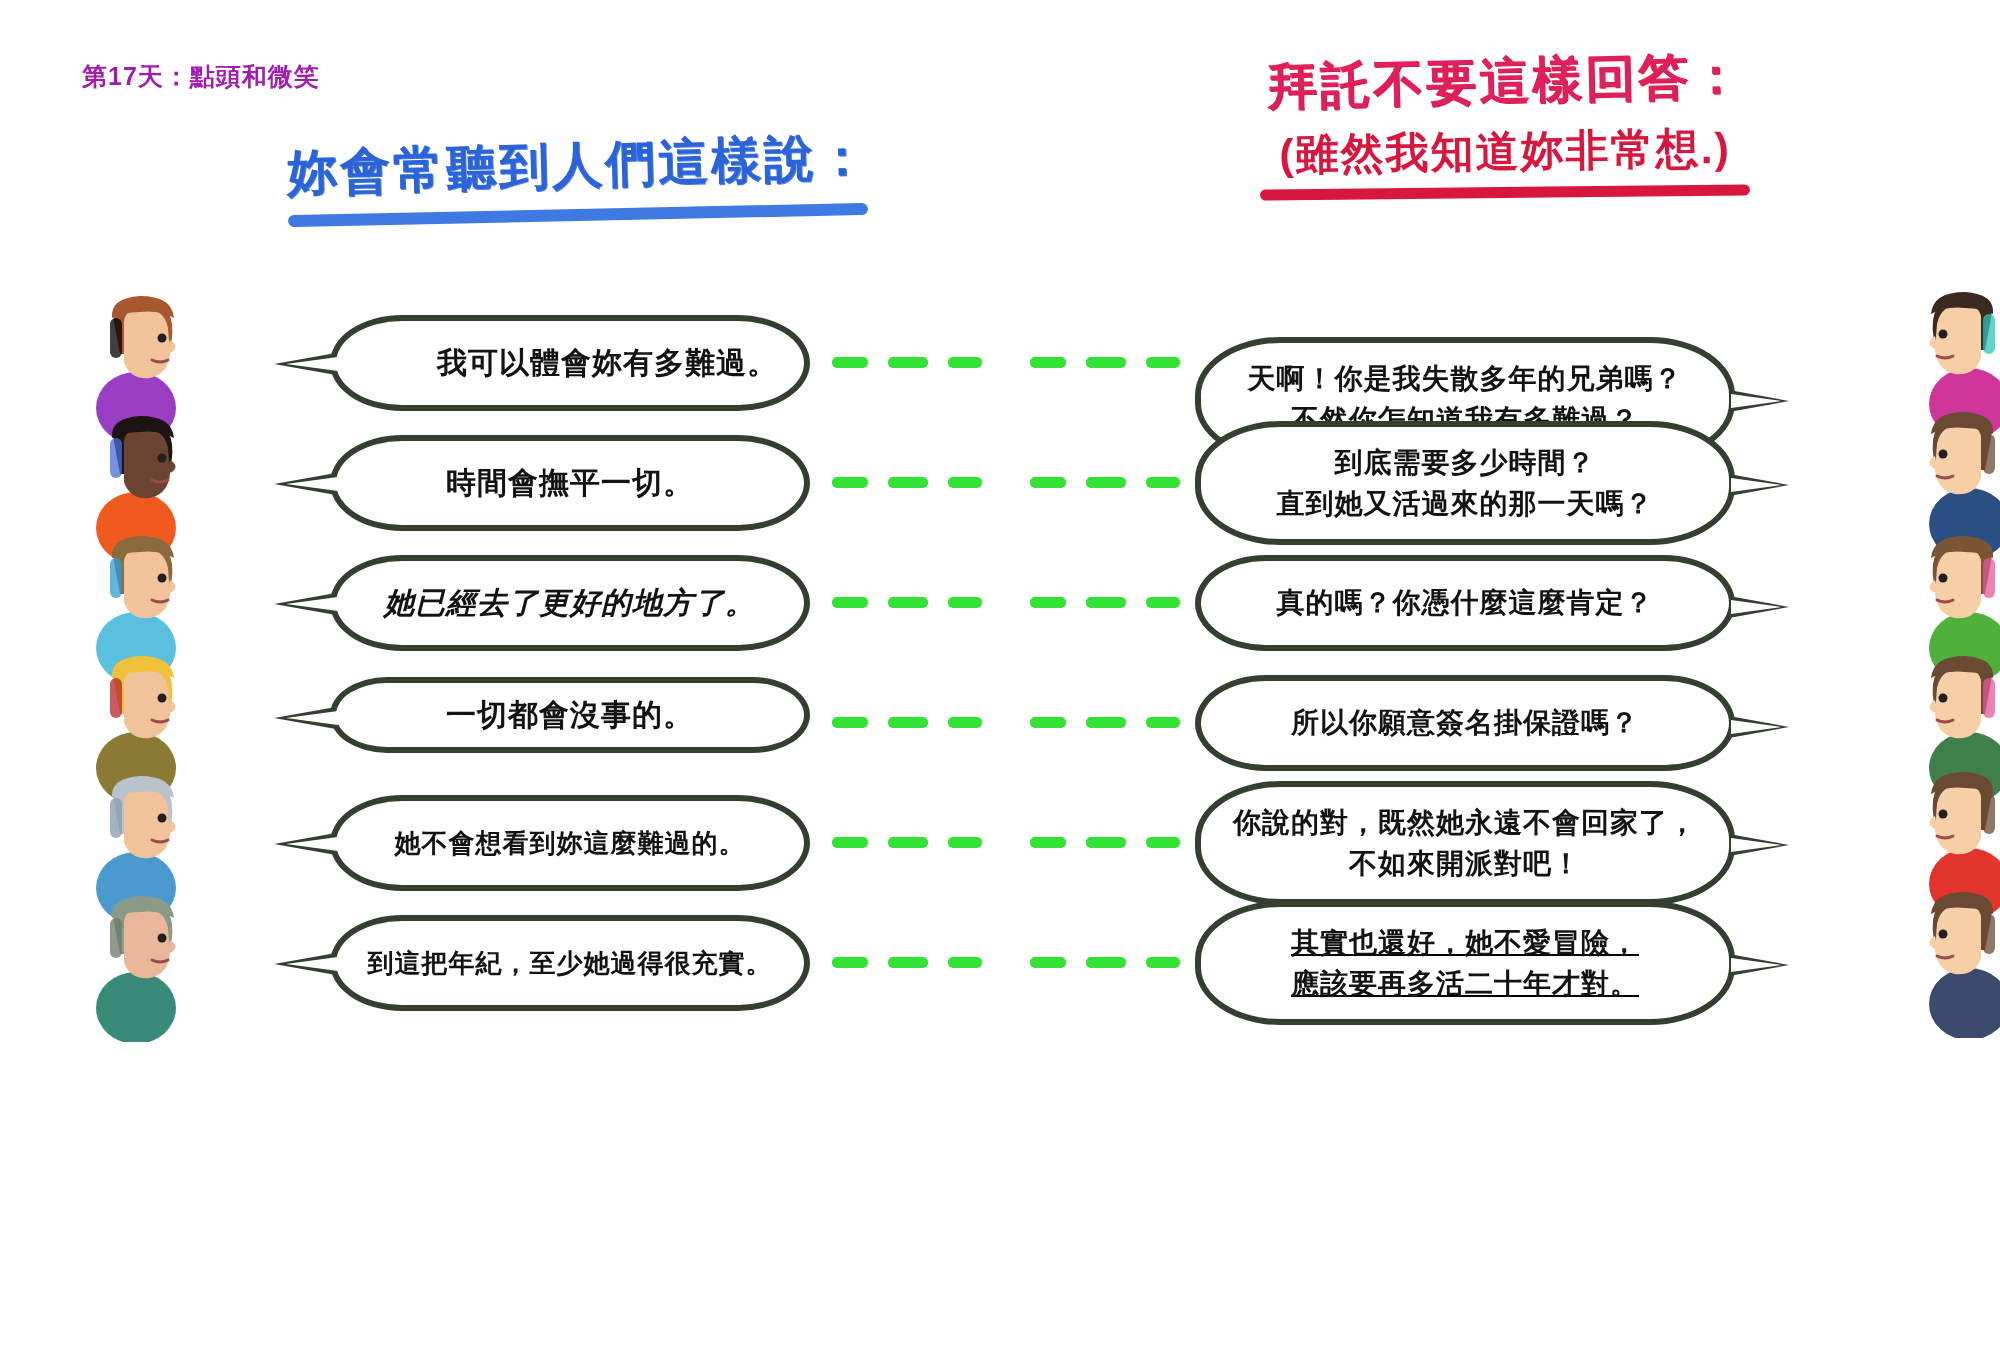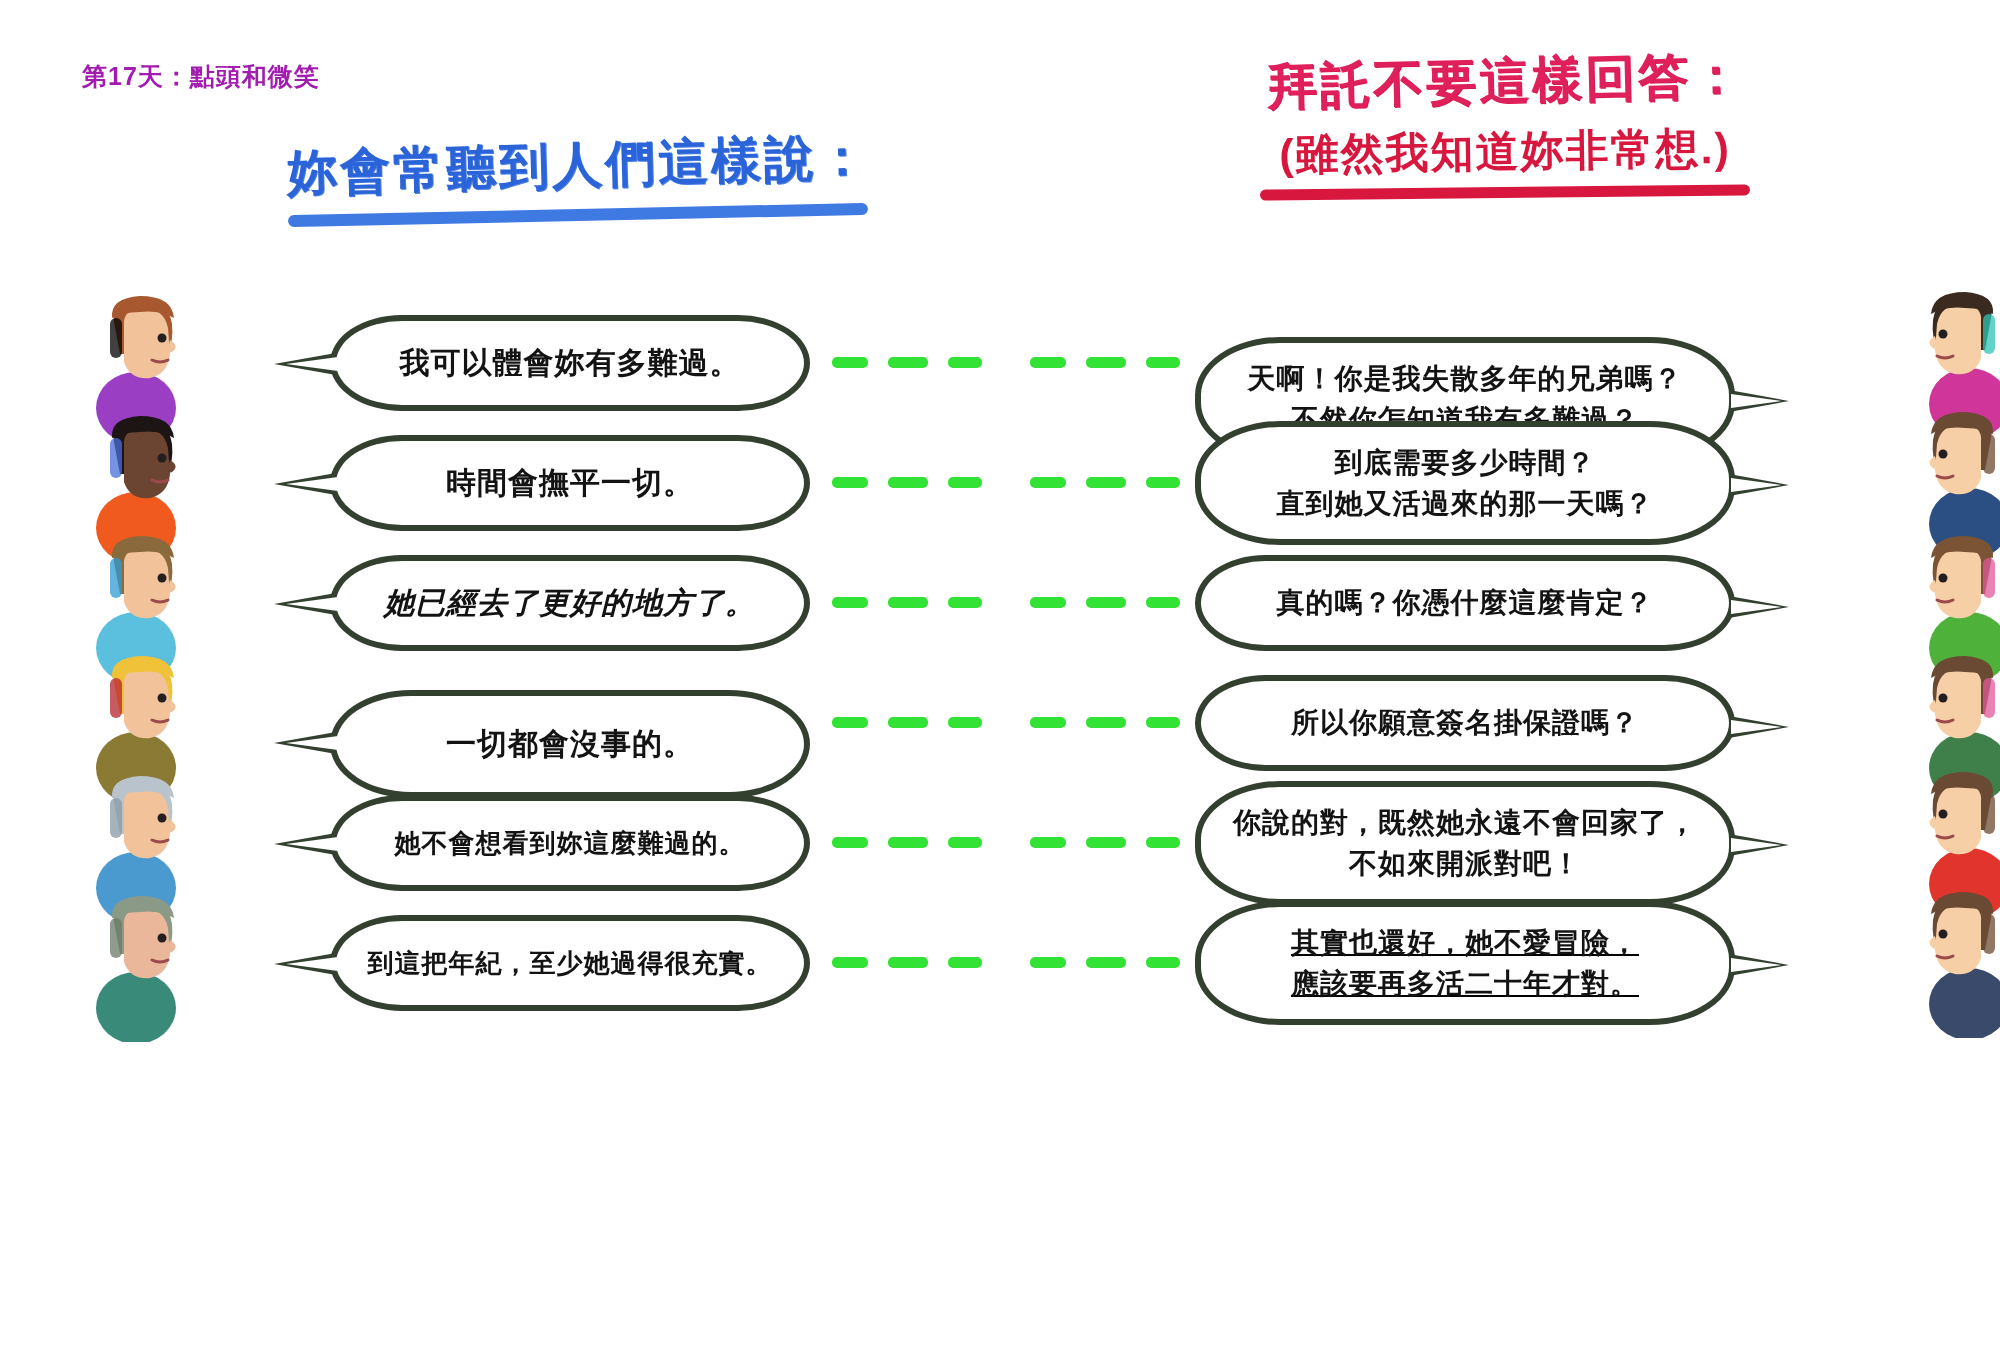"我可以體會妳有多難過。" div.bubble { justify-content: none -> flex-end }
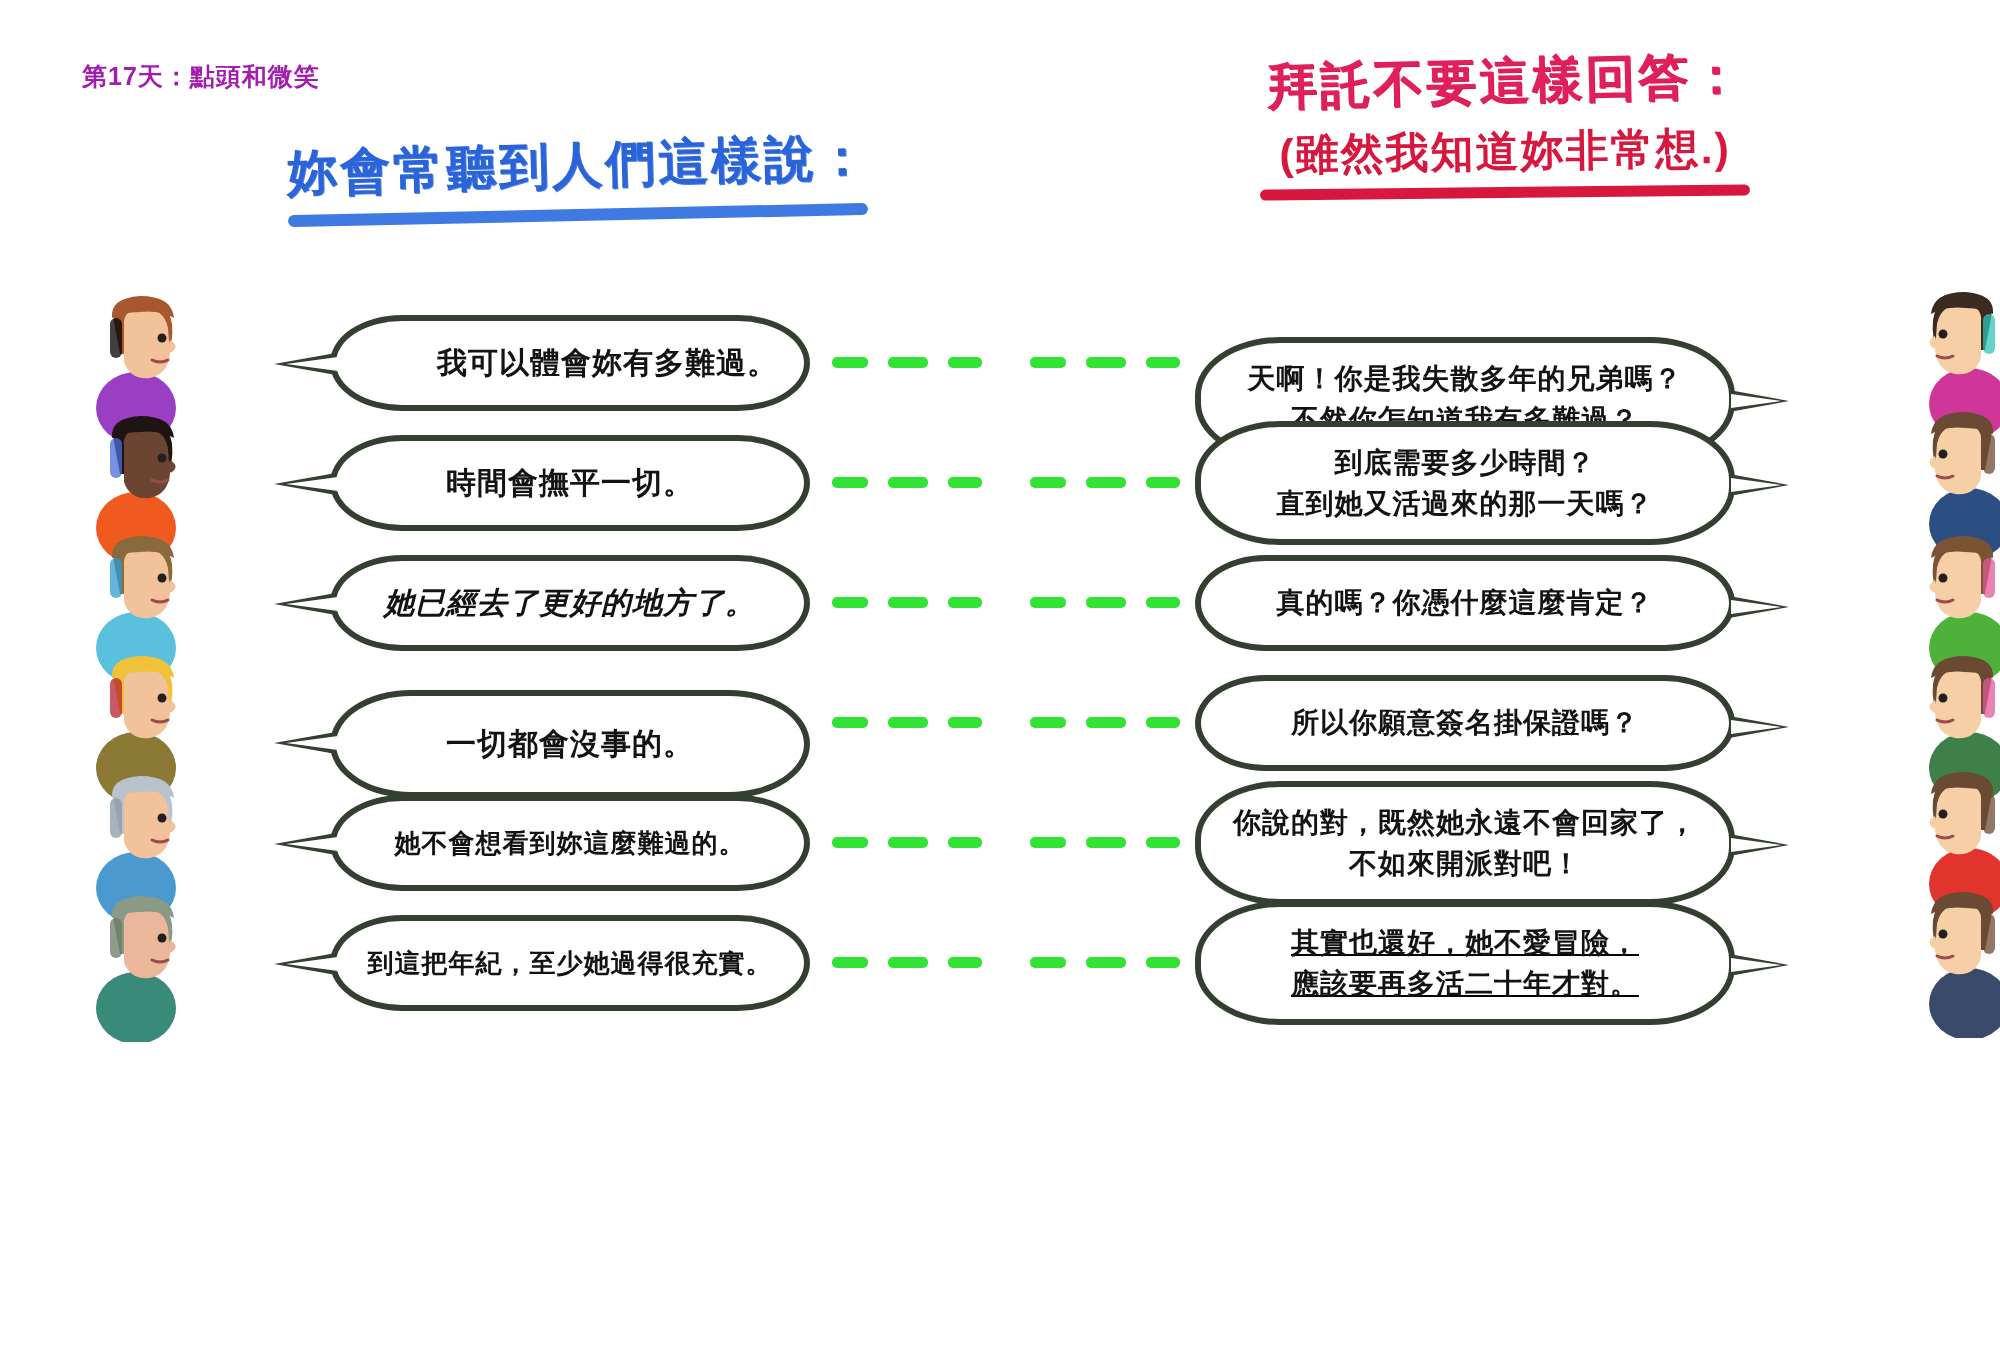"一切都會沒事的。" div.bubble { height: 108px -> 76px; top: 42px -> 29px }
